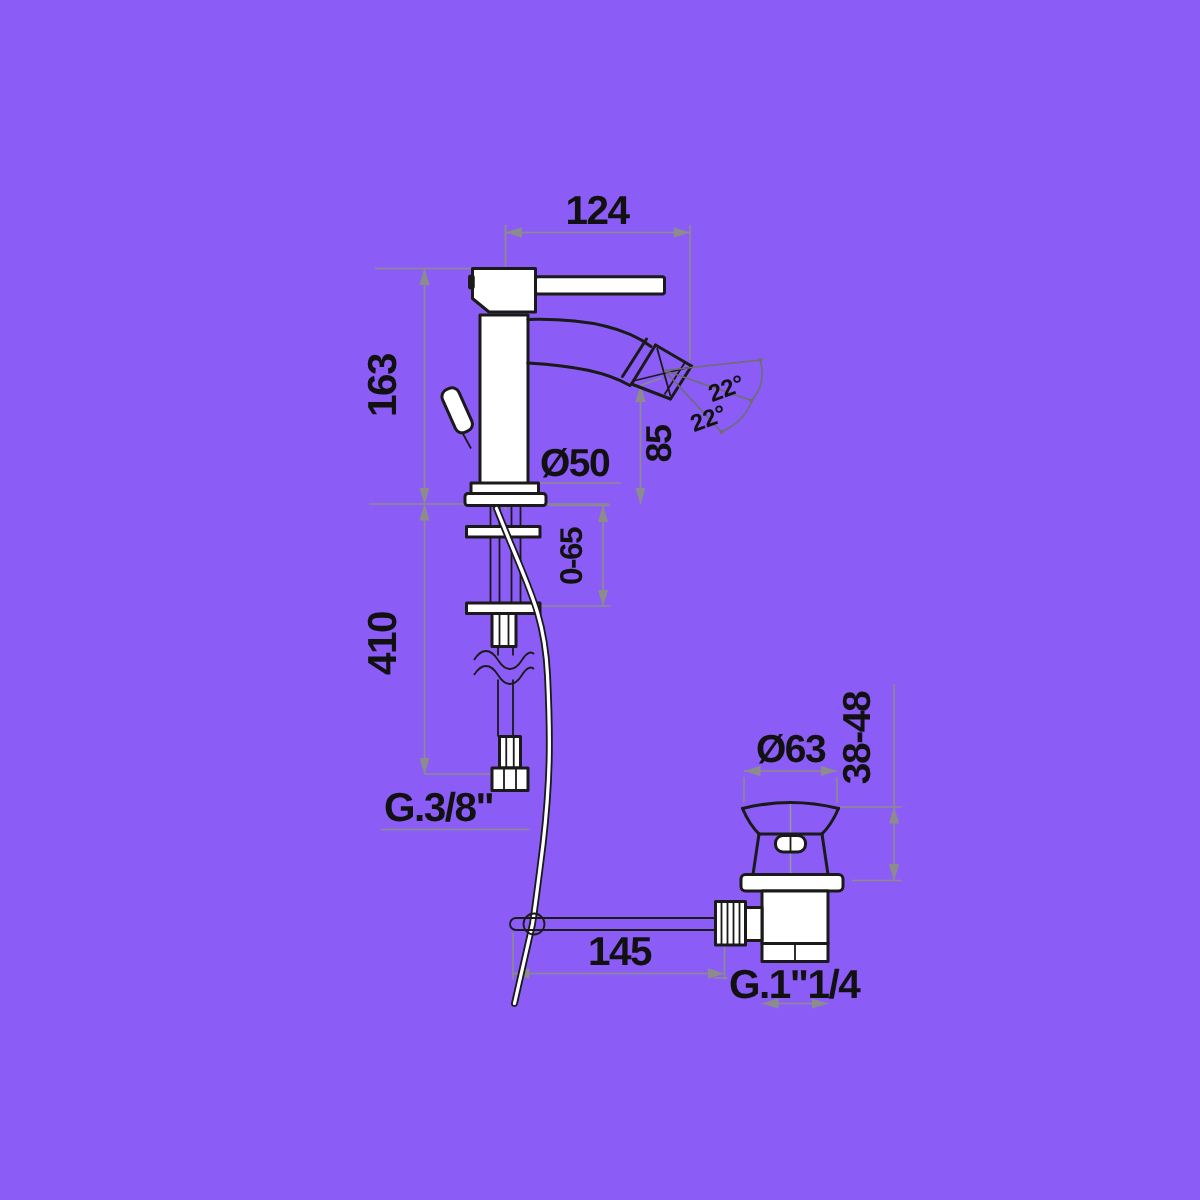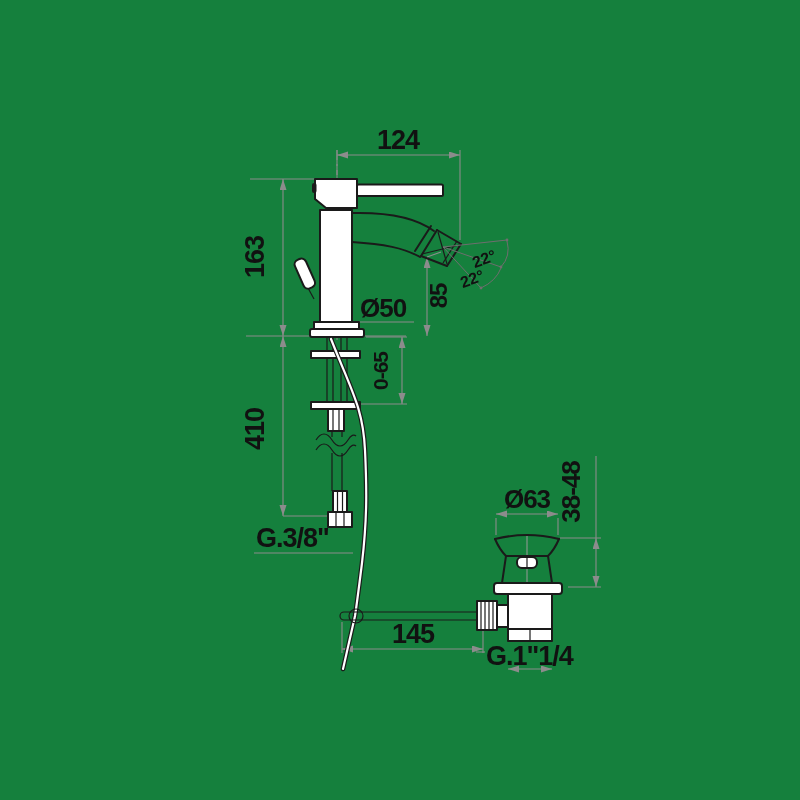"124" #stage { background: #15803d -> #8b5cf6 }
